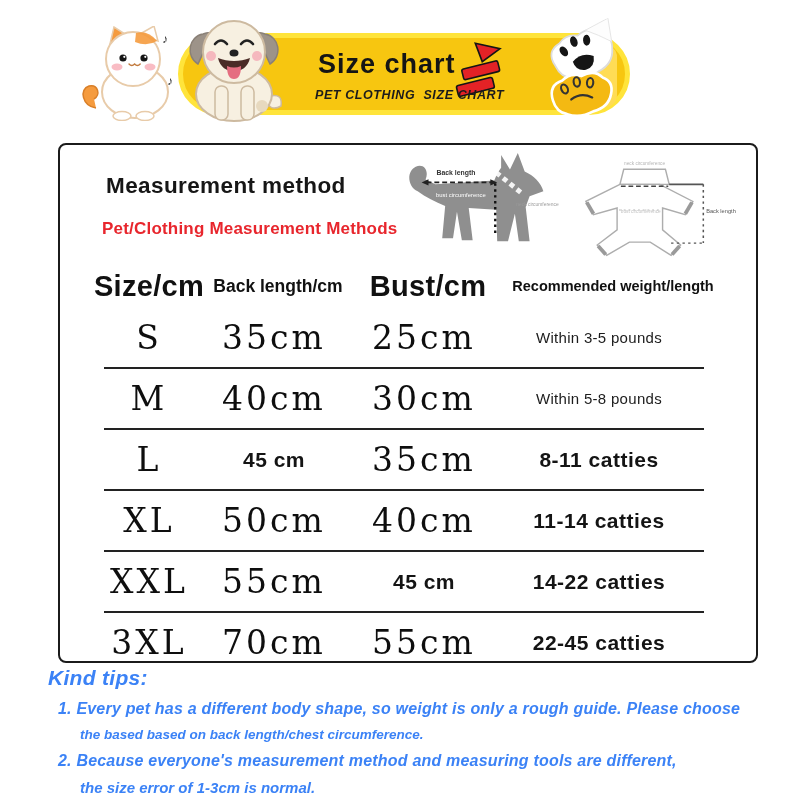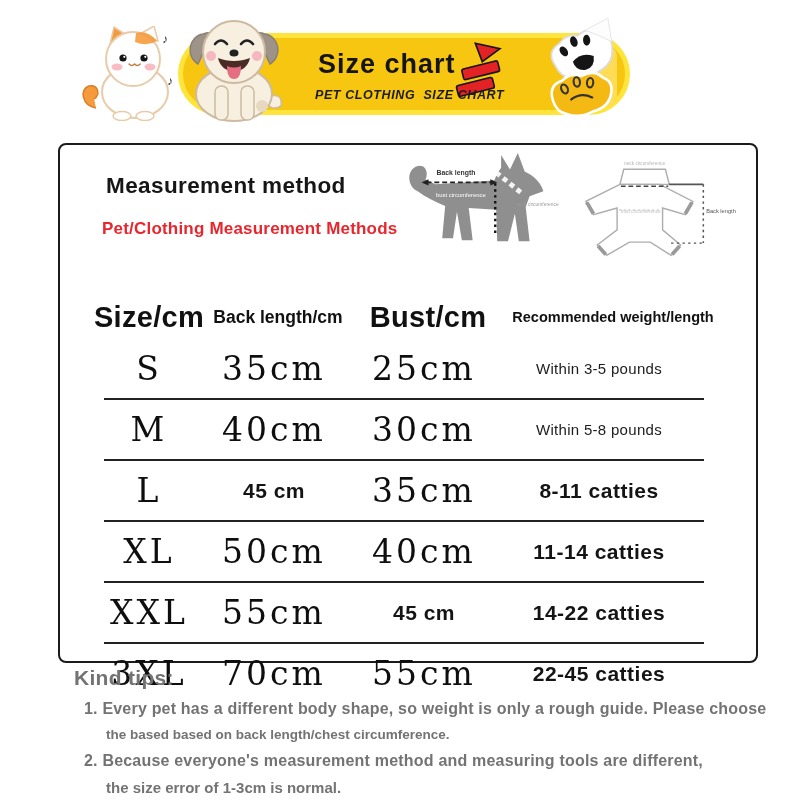"Size/cm" .thead { margin-top: 31px -> none }
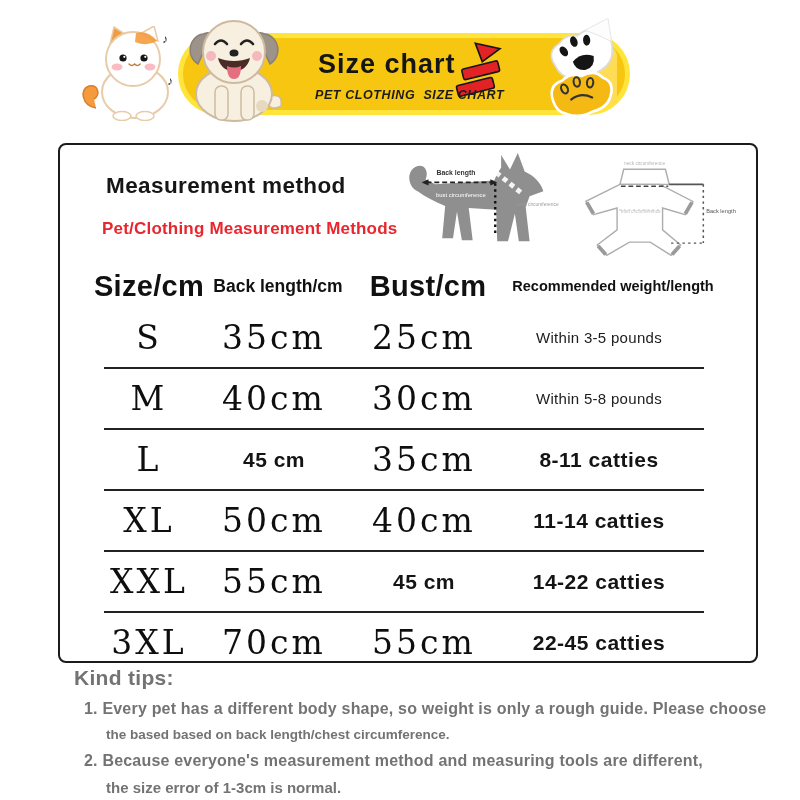"Kind tips:" .tips { color: #737373 -> #3b82f6; font-style: none -> italic; left: 74px -> 48px }
